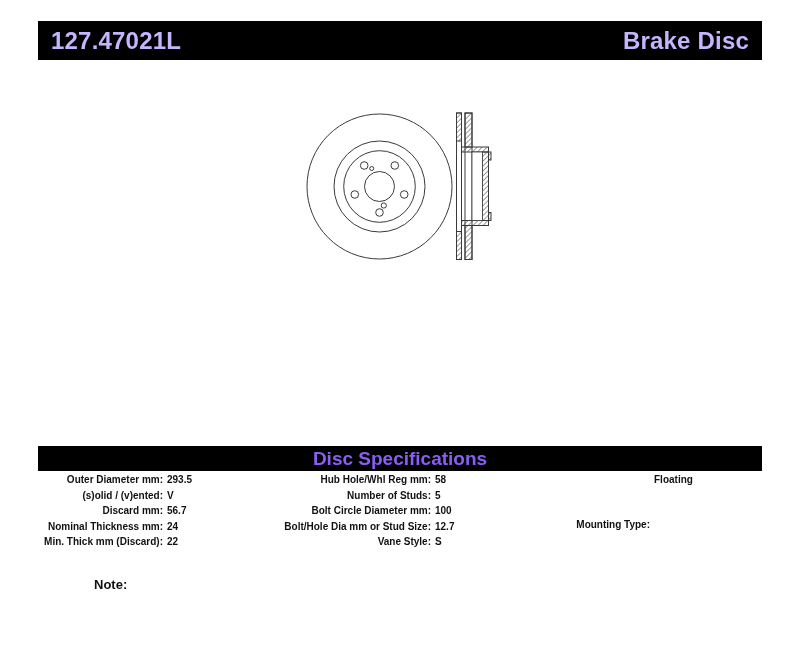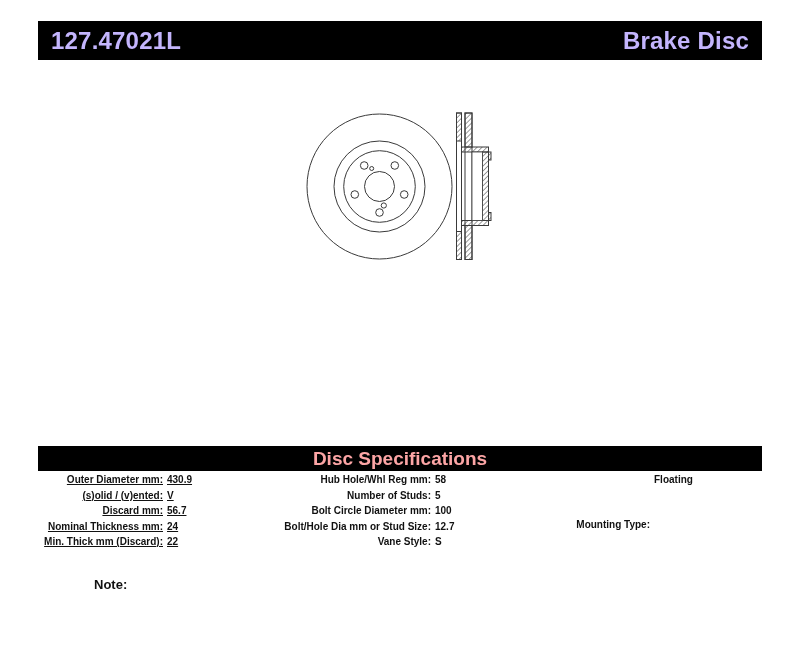"Disc Specifications" #spec-bar { color: #fca5a5 -> #8b5cf6 }
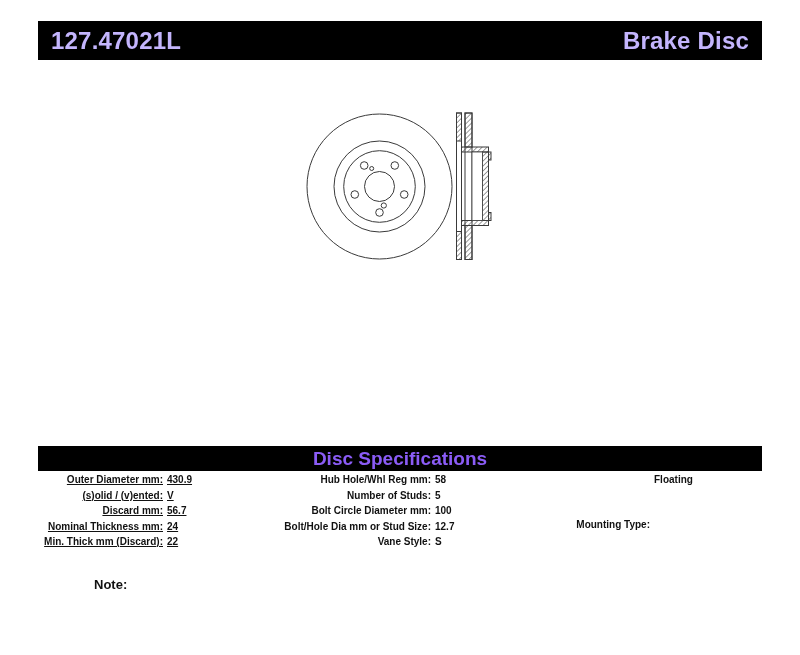"Outer Diameter mm:" #spec-col-left { text-decoration: underline -> none }
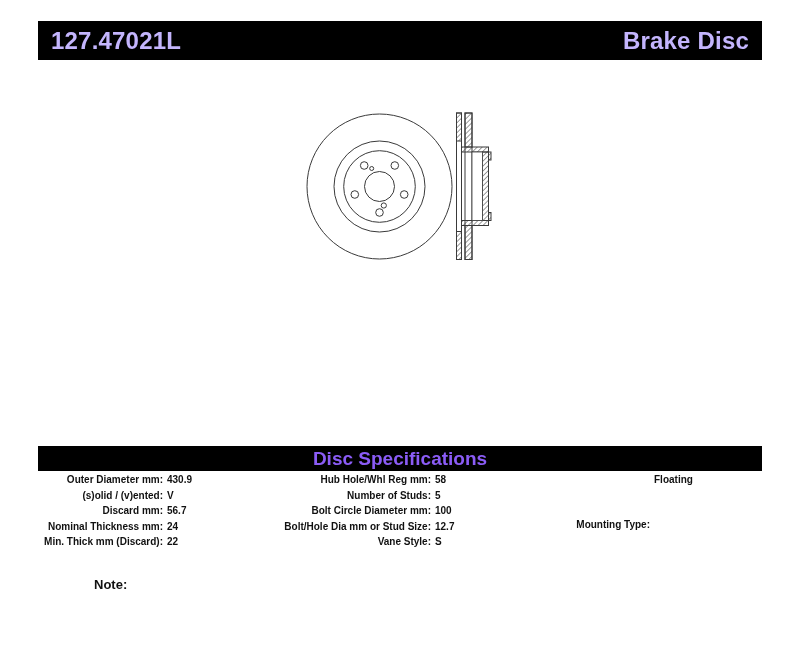"430.9" span.spec-value { text: 430.9 -> 293.5 }
